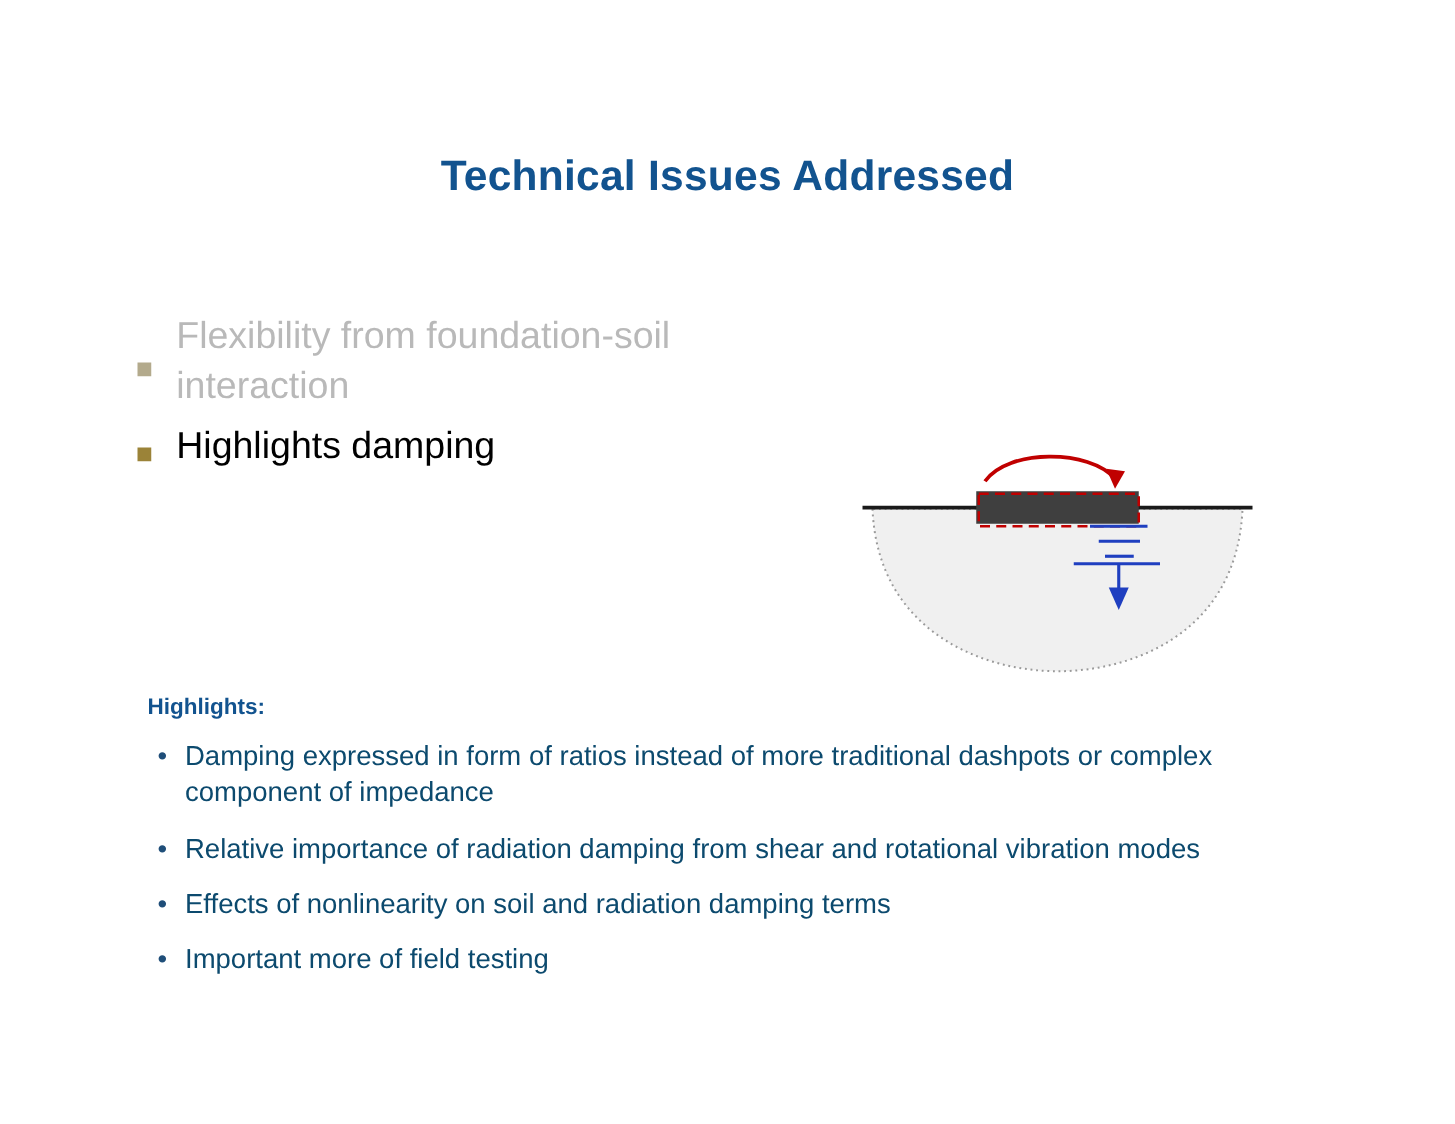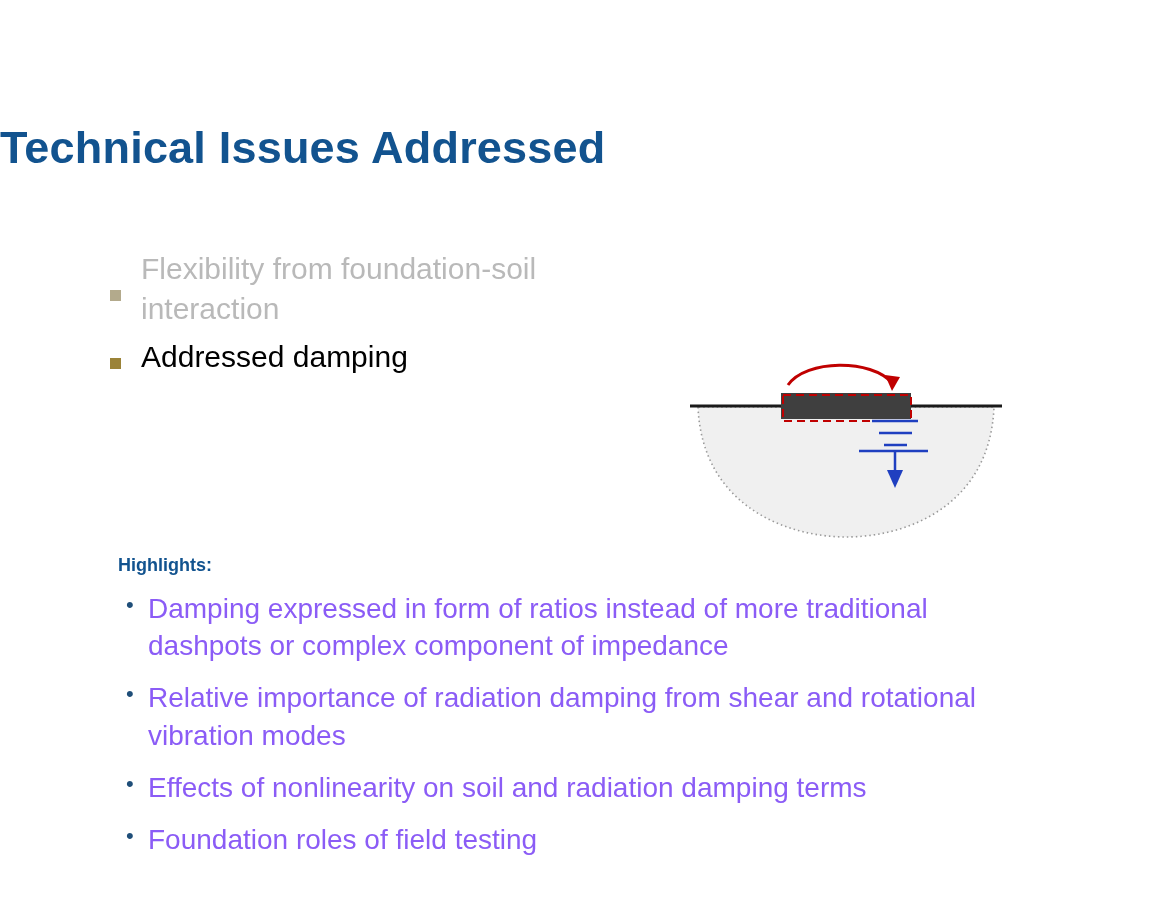"Technical Issues Addressed" .slide-title { font-size: 45px -> 34px; text-align: left -> center }
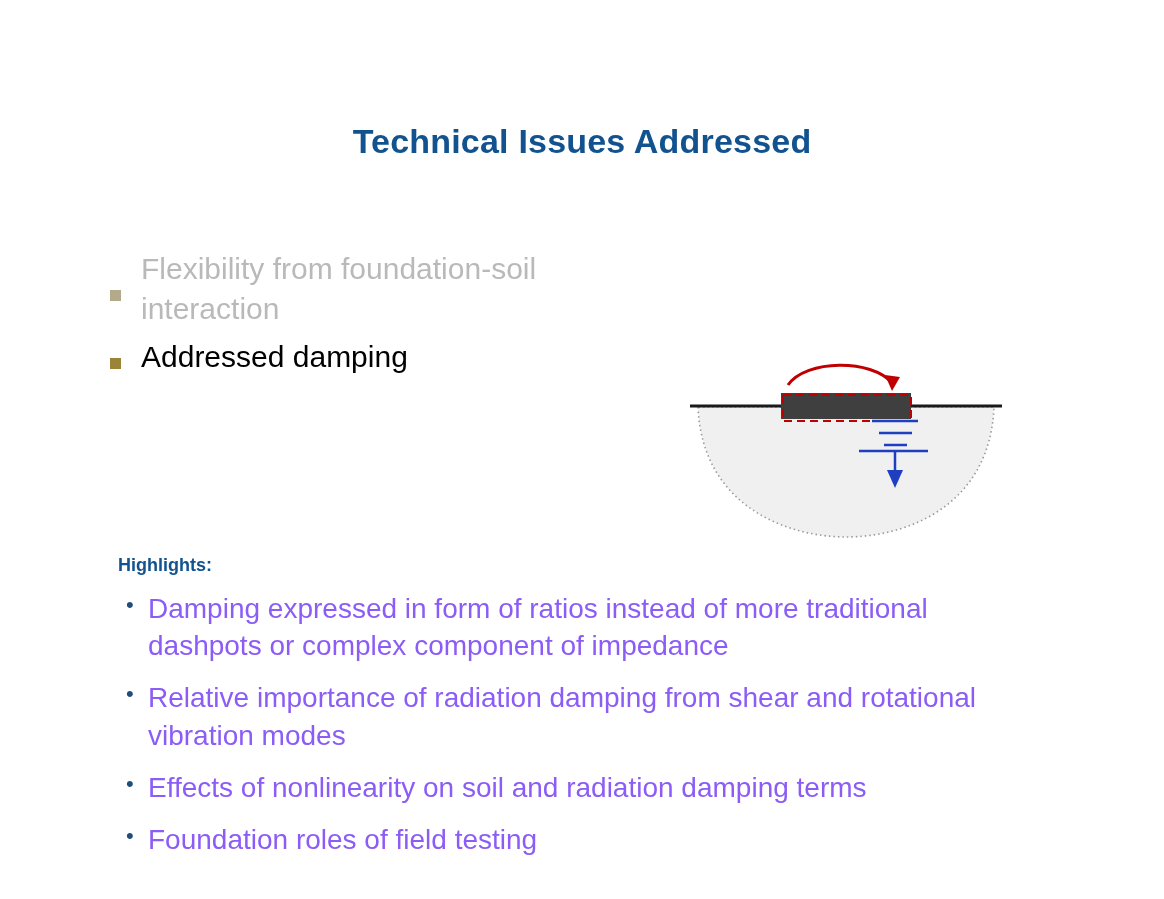"Addressed damping" span.top-bullet-text { text: Addressed -> Highlights }
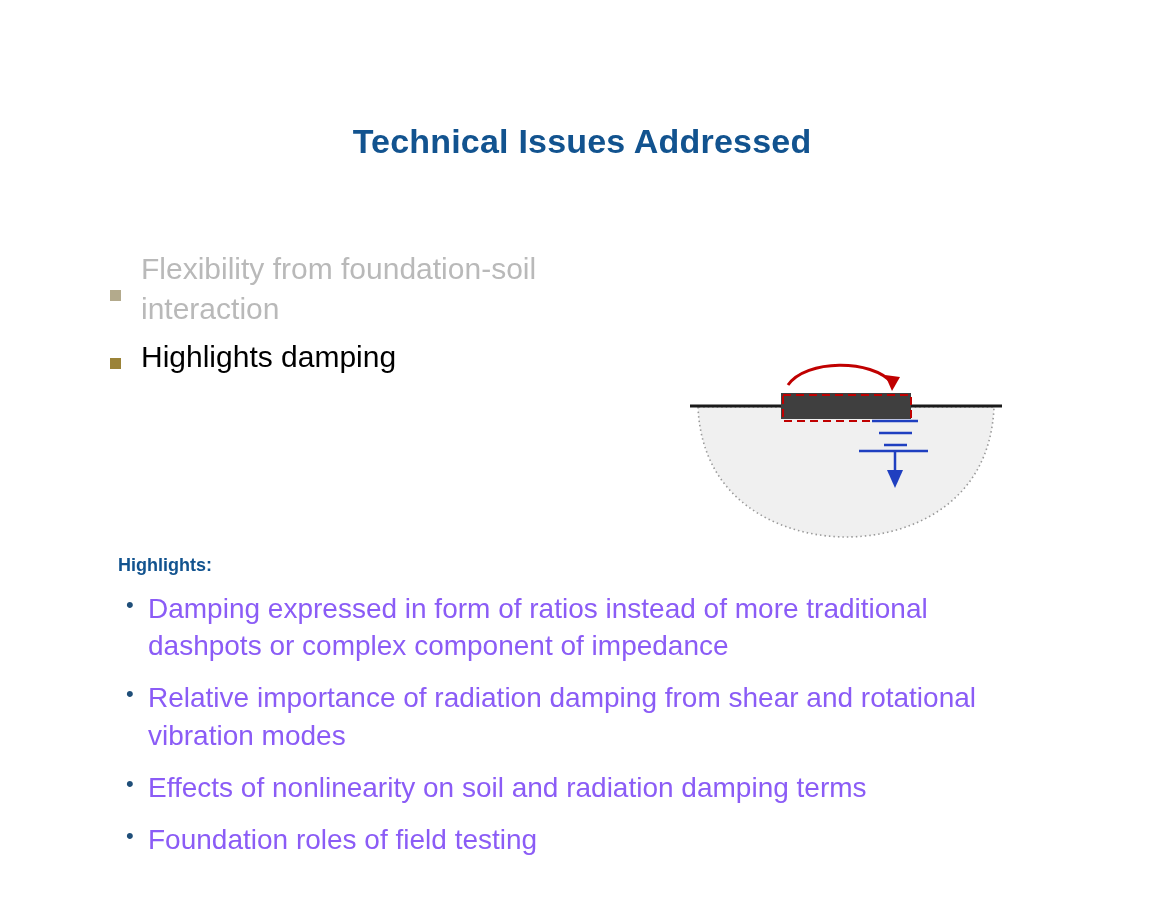"Damping expressed in form of" .hl-text { color: #8b5cf6 -> #0c4a6e; font-size: 28px -> 22px }
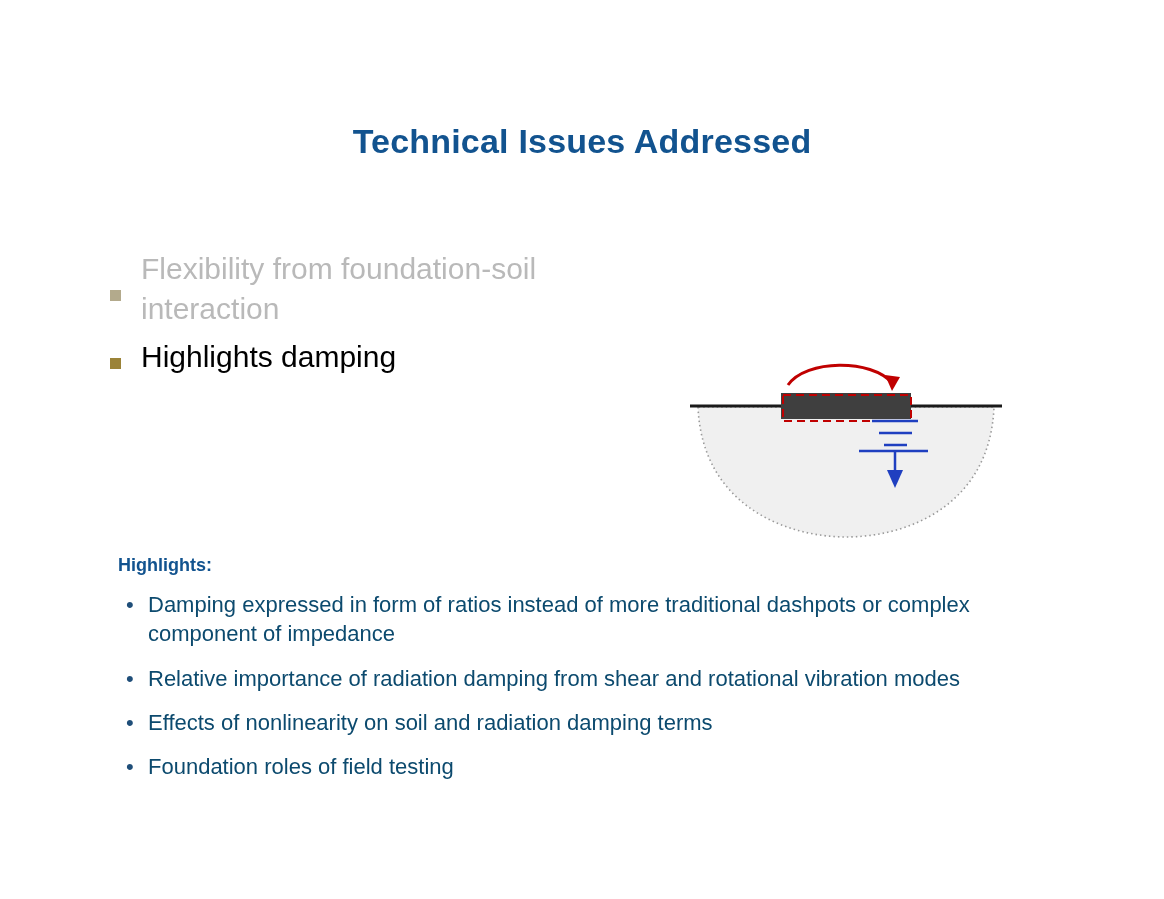"Foundation roles of field testing" span.hl-text { text: Foundation roles -> Important more }
